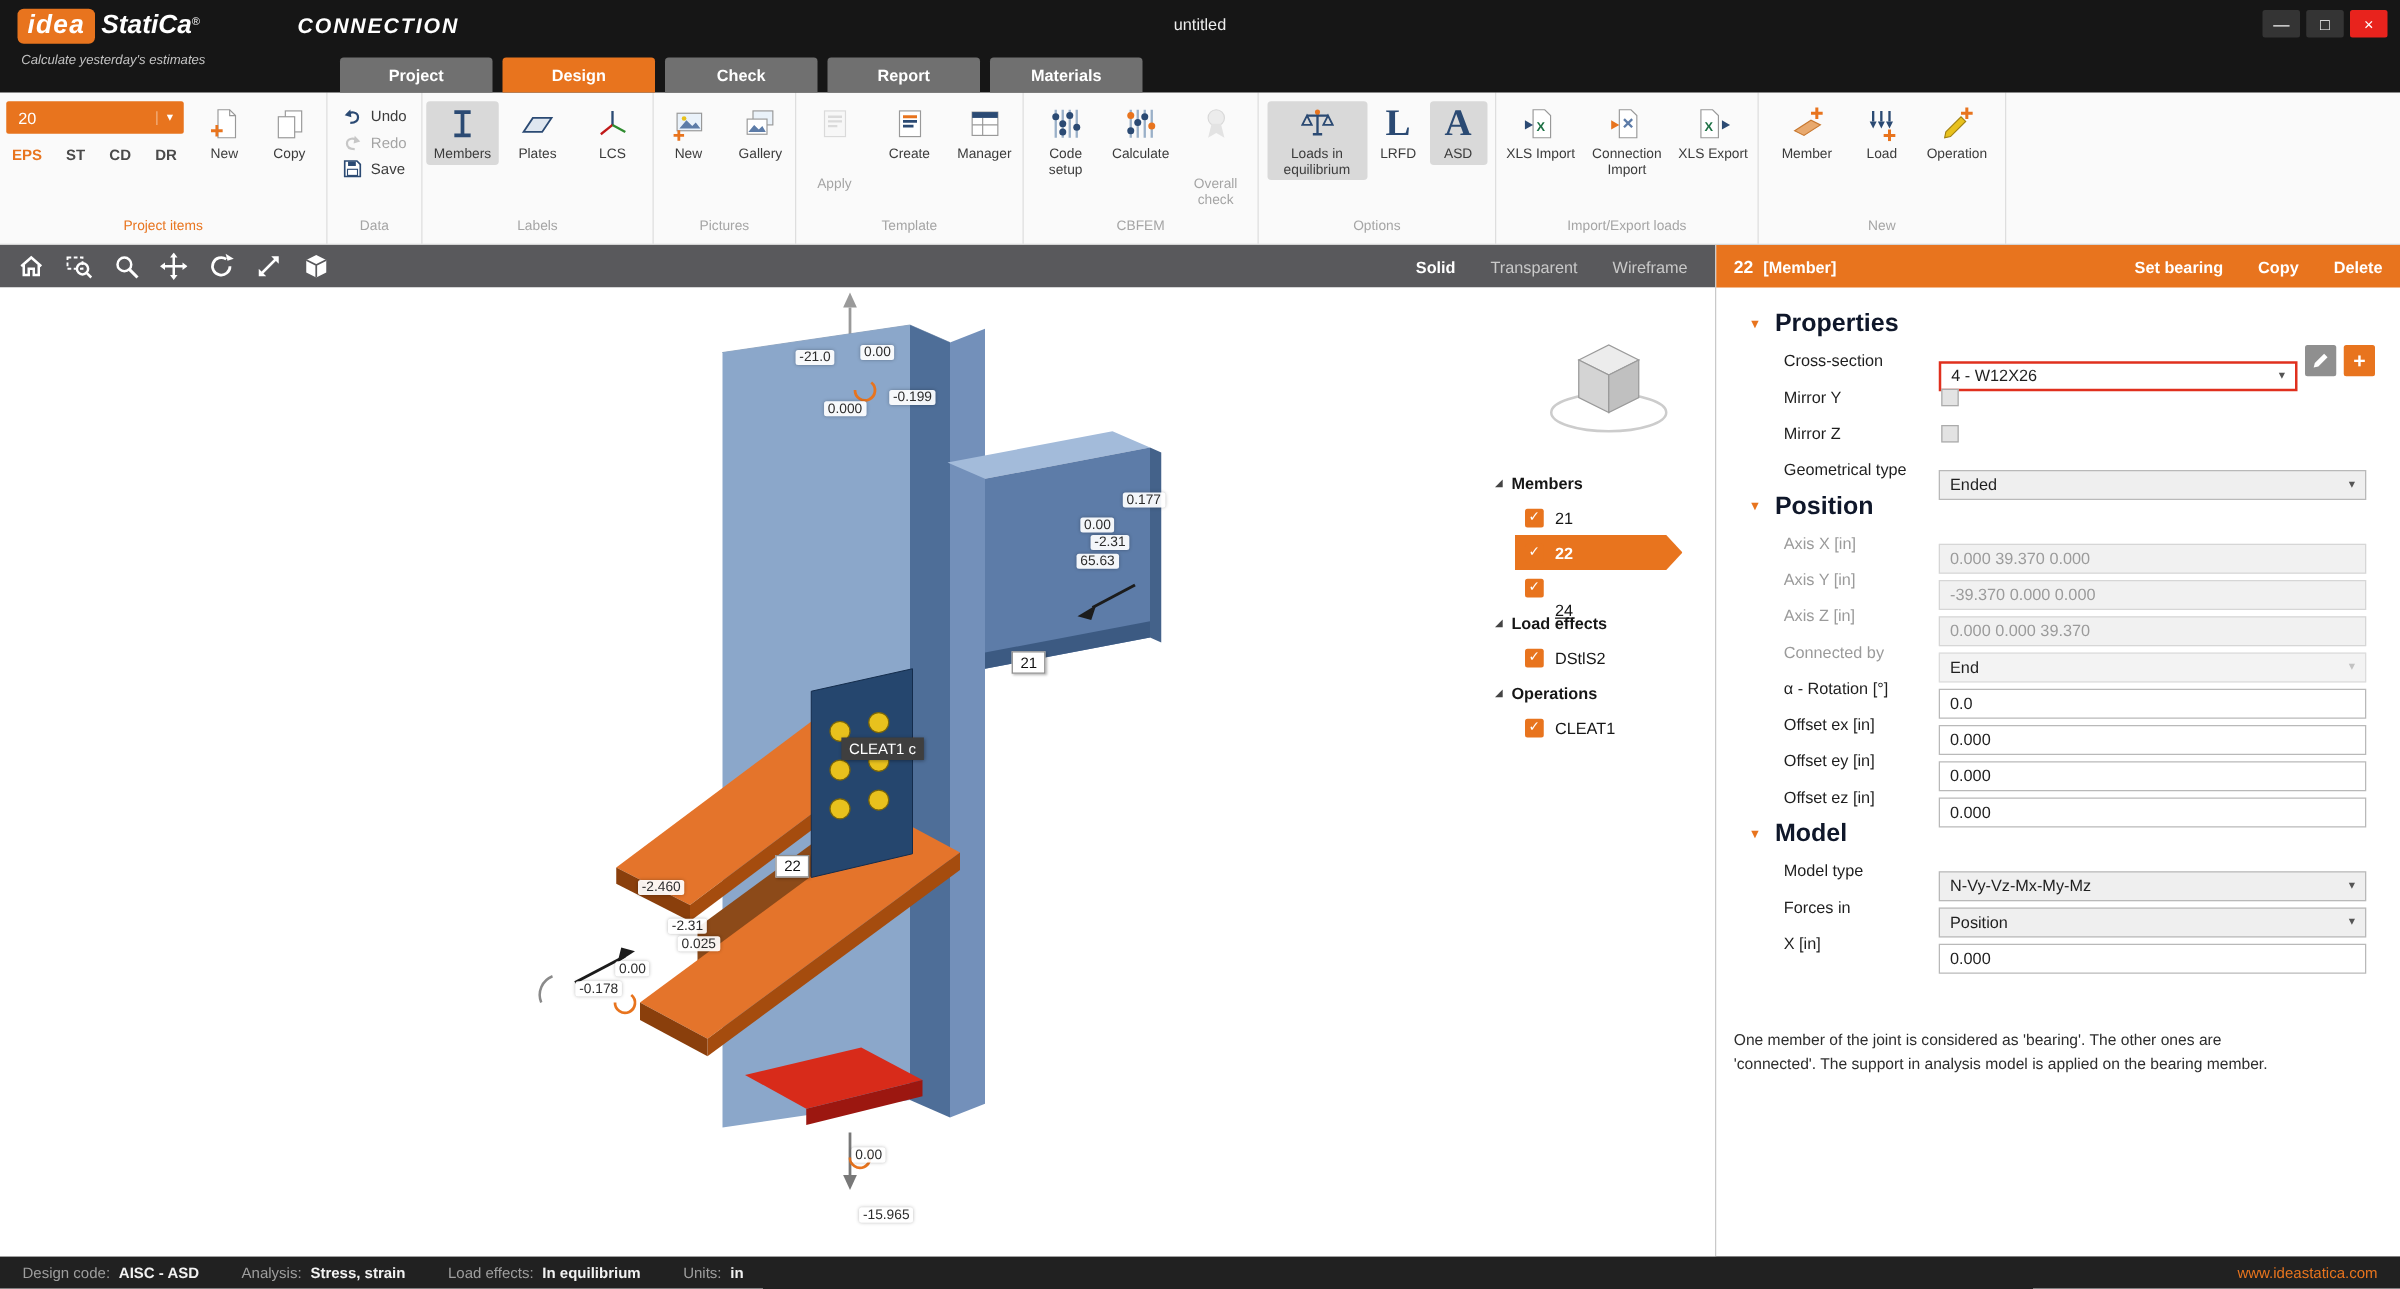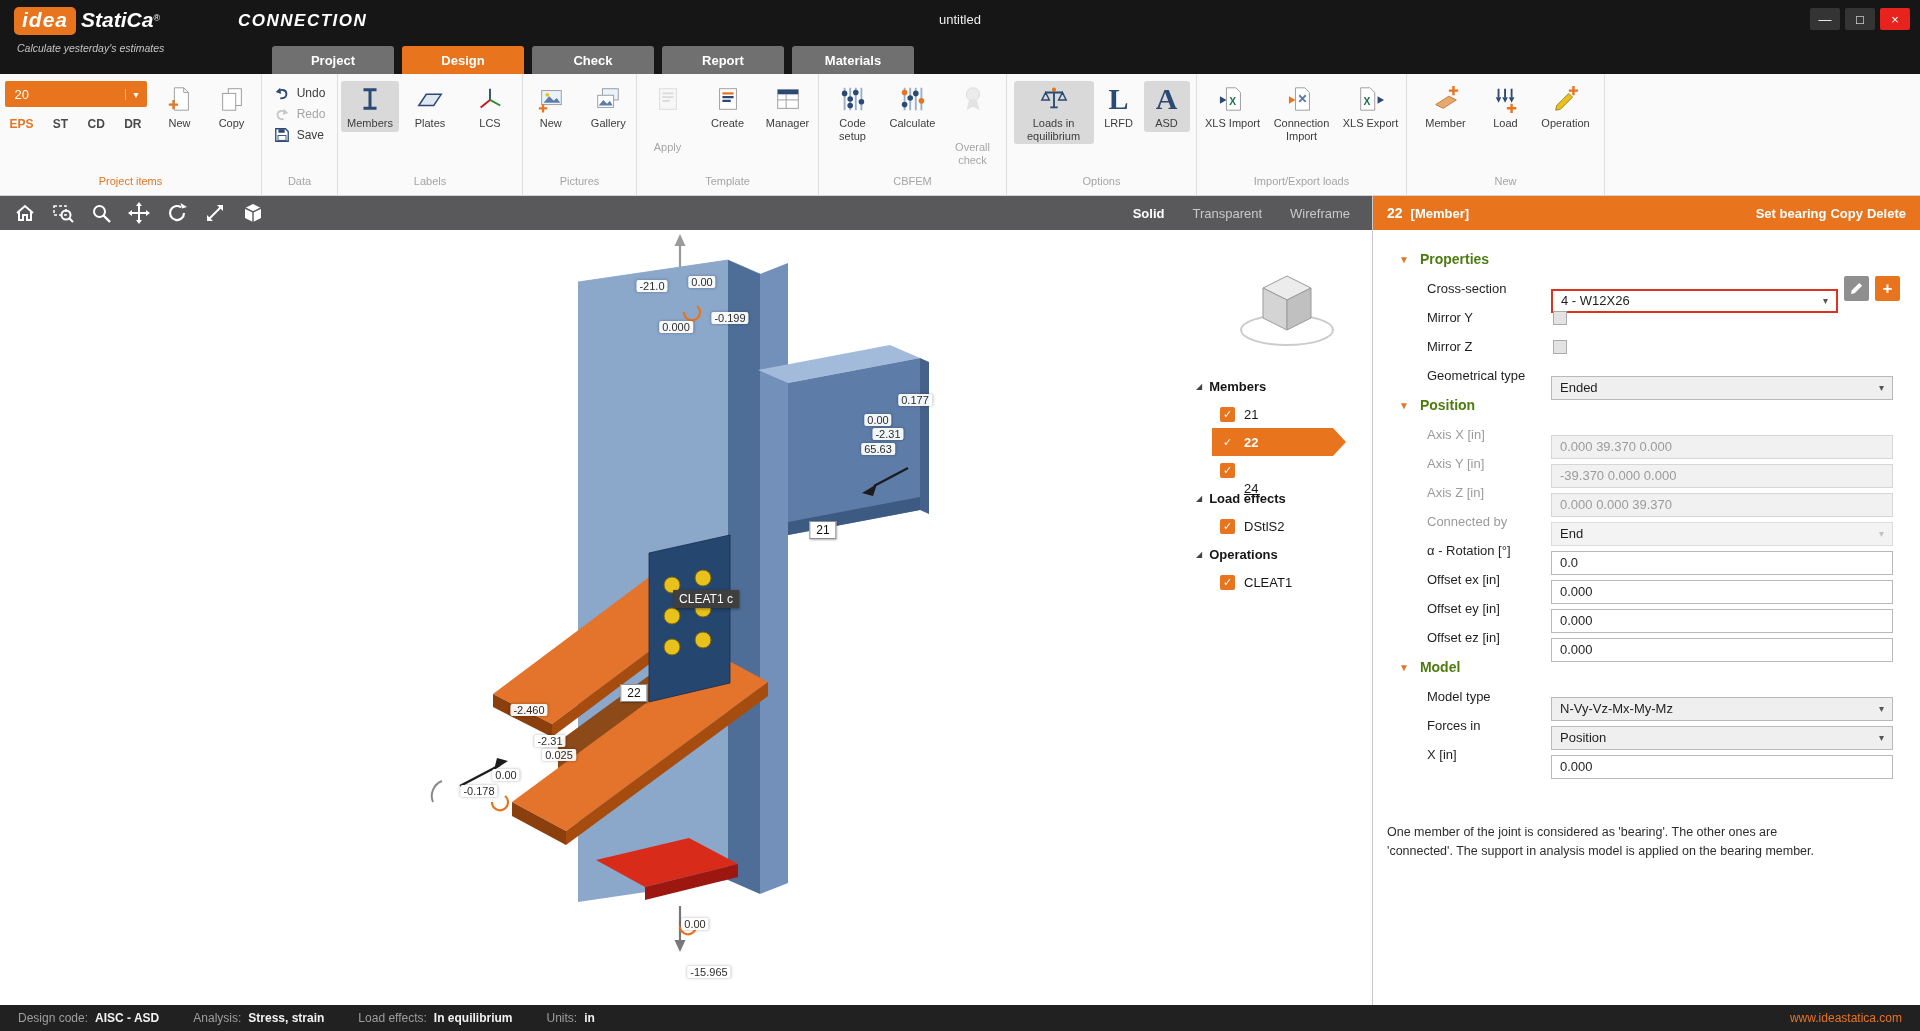"Set bearing" .ph-actions { gap: 4px -> 28px }
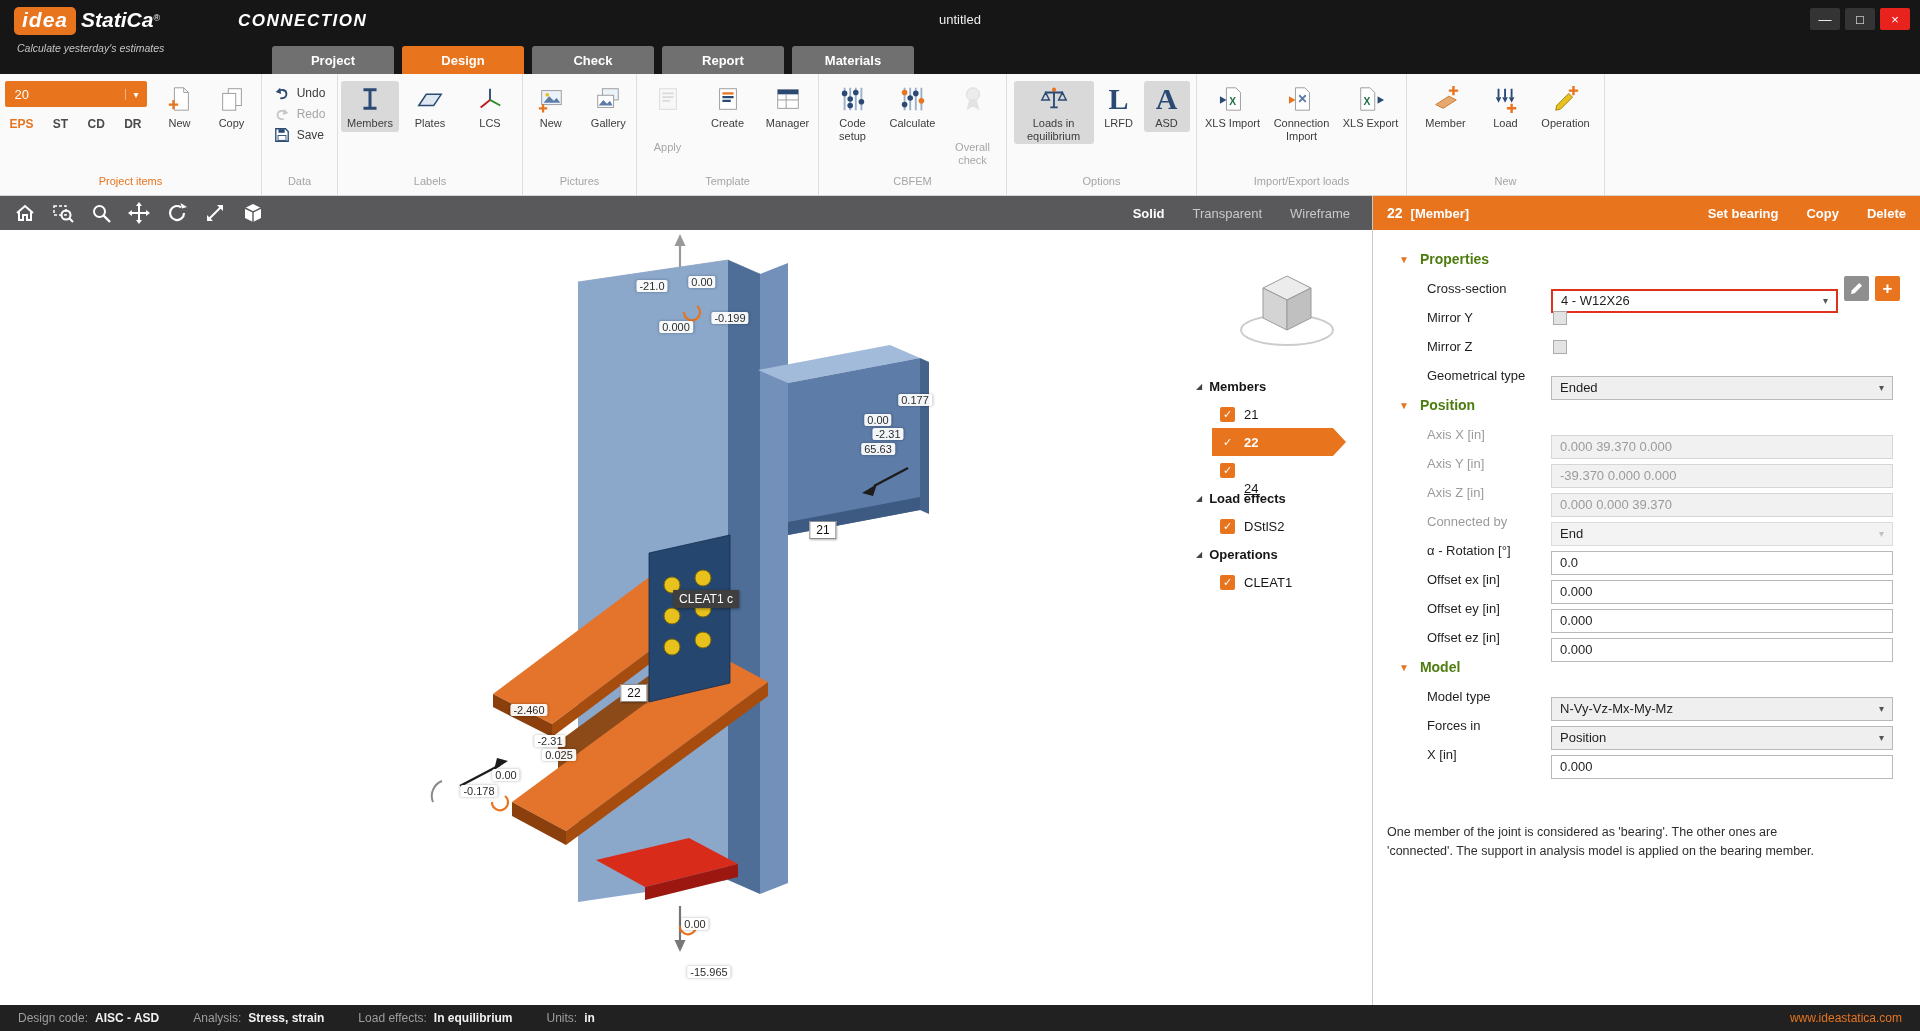"Properties" .sect-t { color: #4d7c0f -> #0f172a; font-size: 14px -> 20px }
